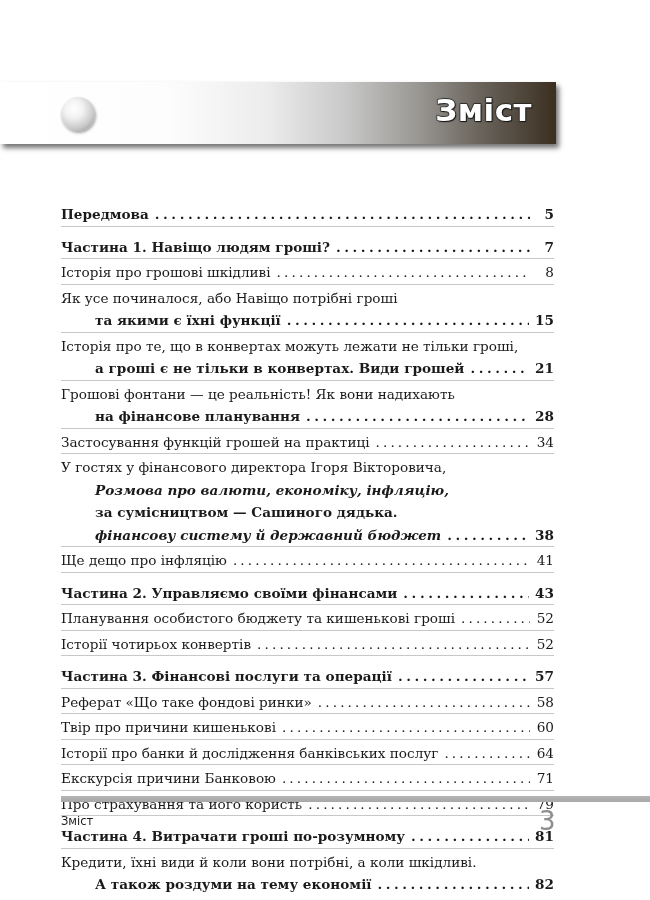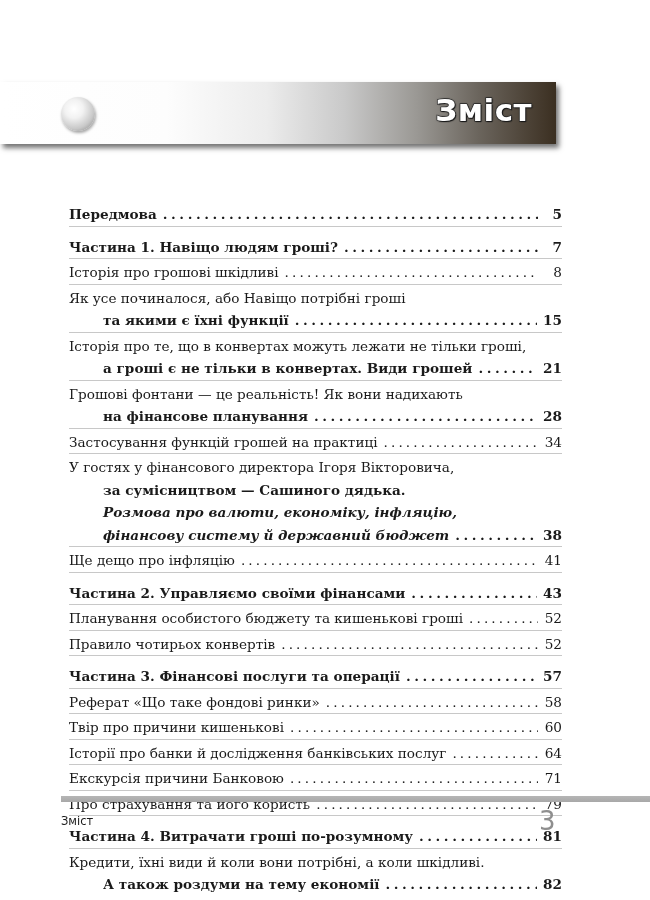"Передмова" .toc { left: 69px -> 61px }
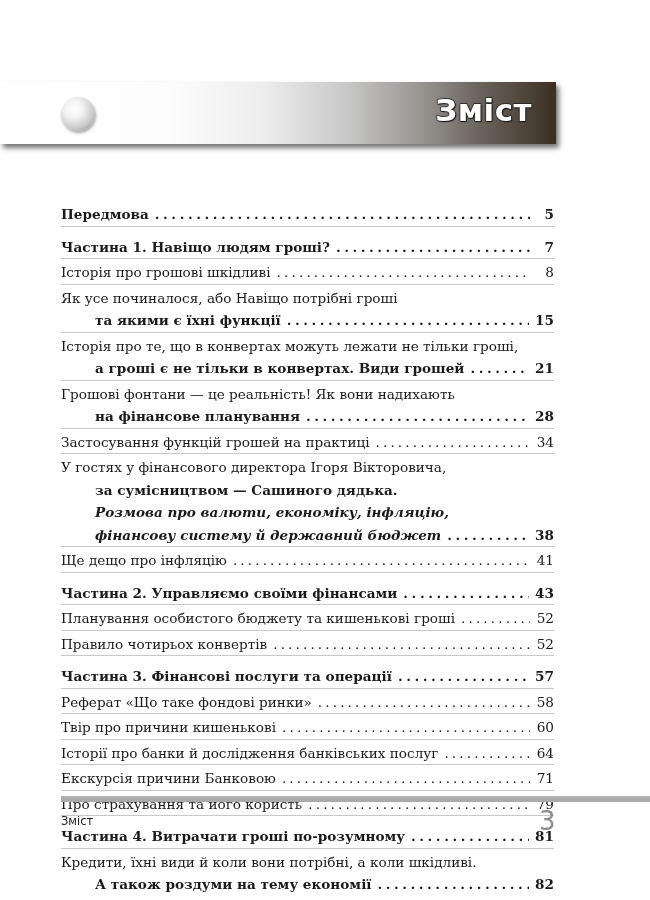"за сумісництвом — Сашиного дядька." div.line { order: before "Розмова про валюти, економіку, інфляцію," -> after "Розмова про валюти, економіку, інфляцію," }
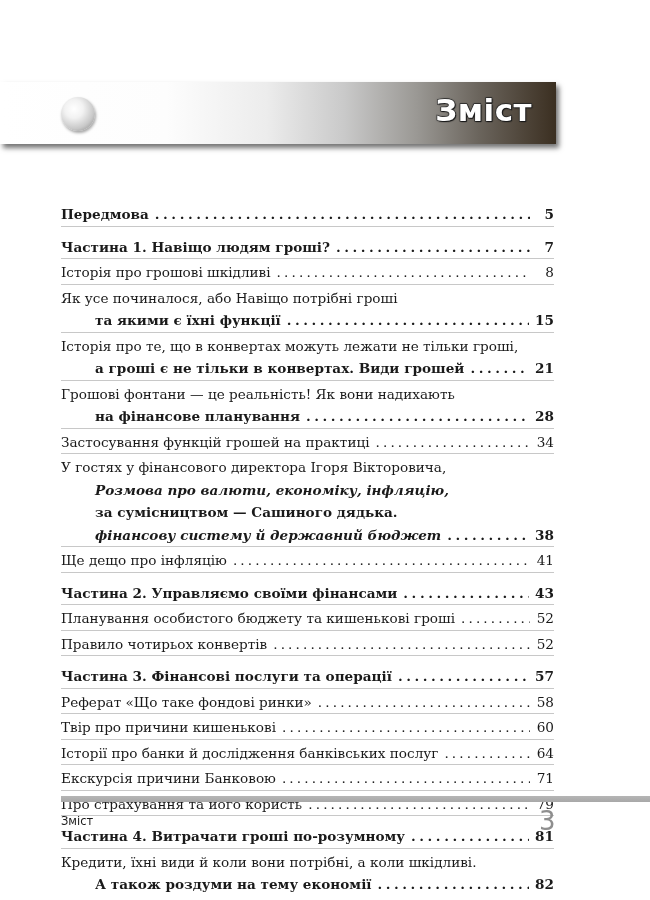"Правило чотирьох конвертів" span.txt { text: Правило -> Історії }
